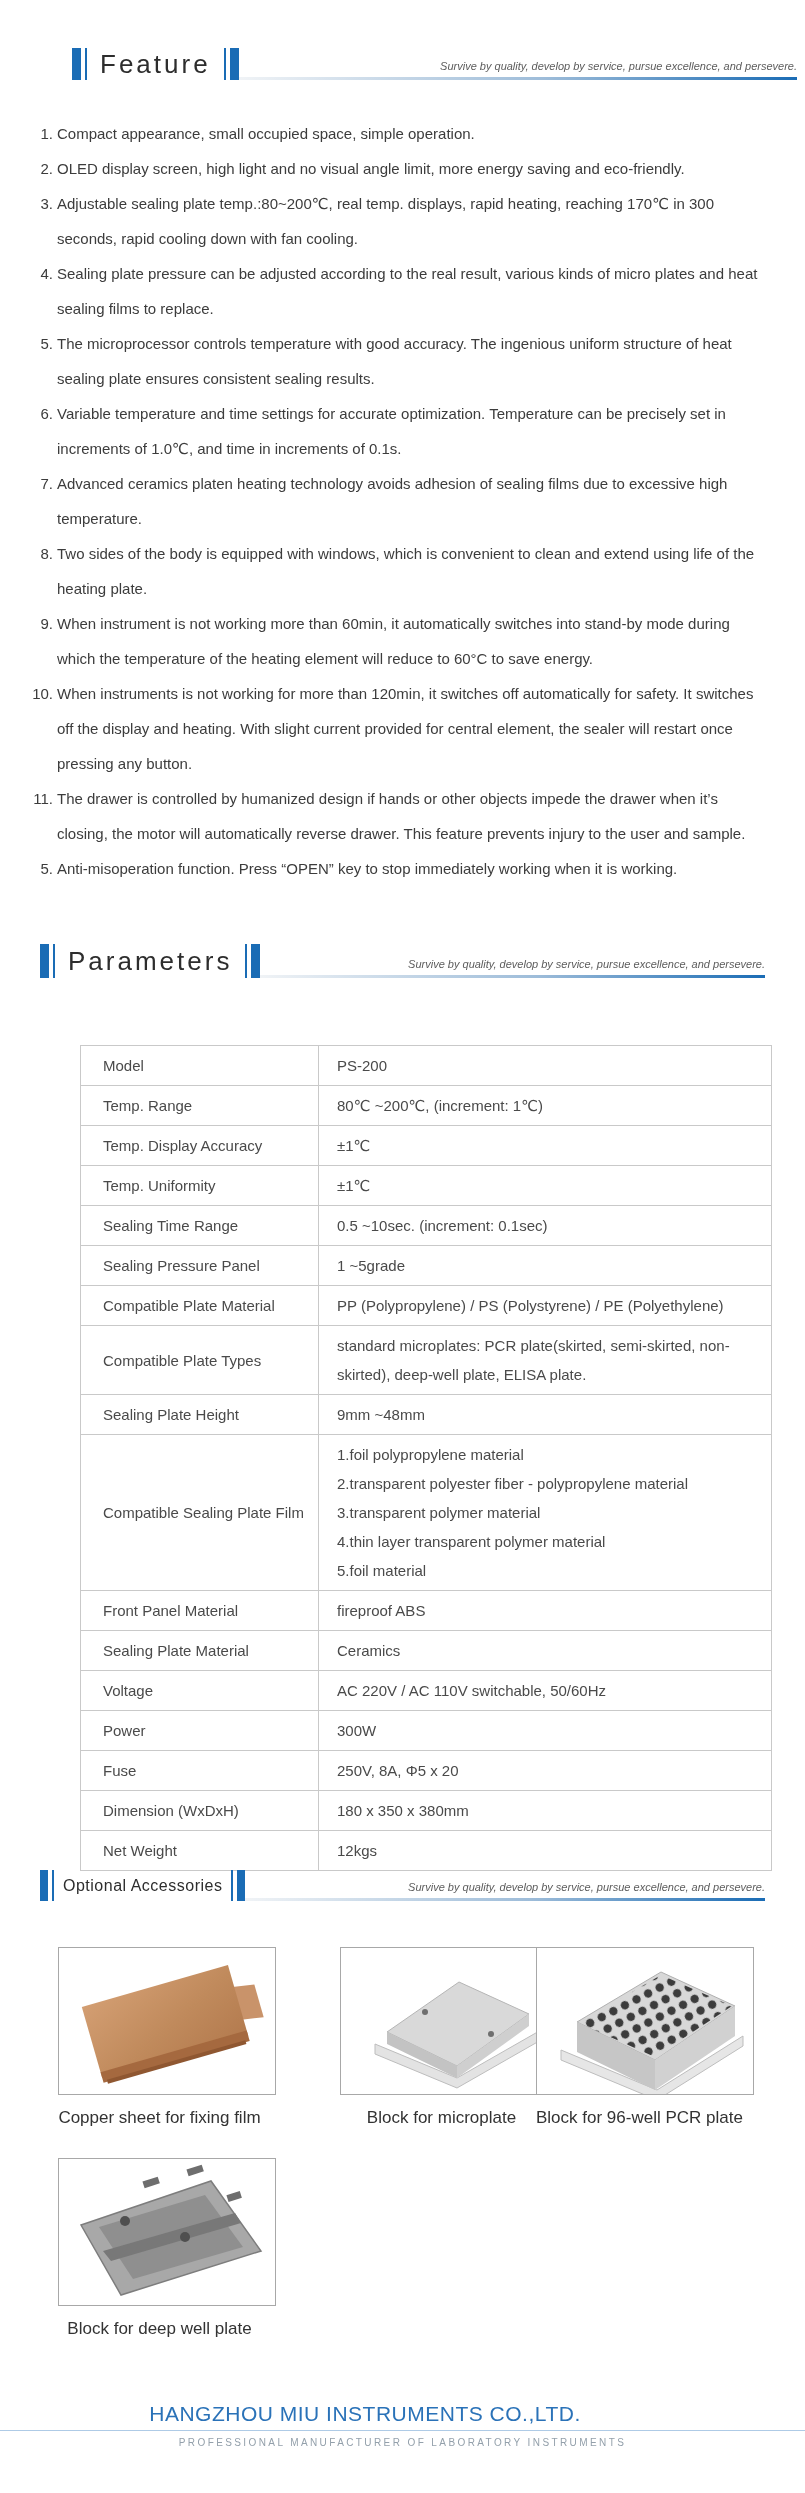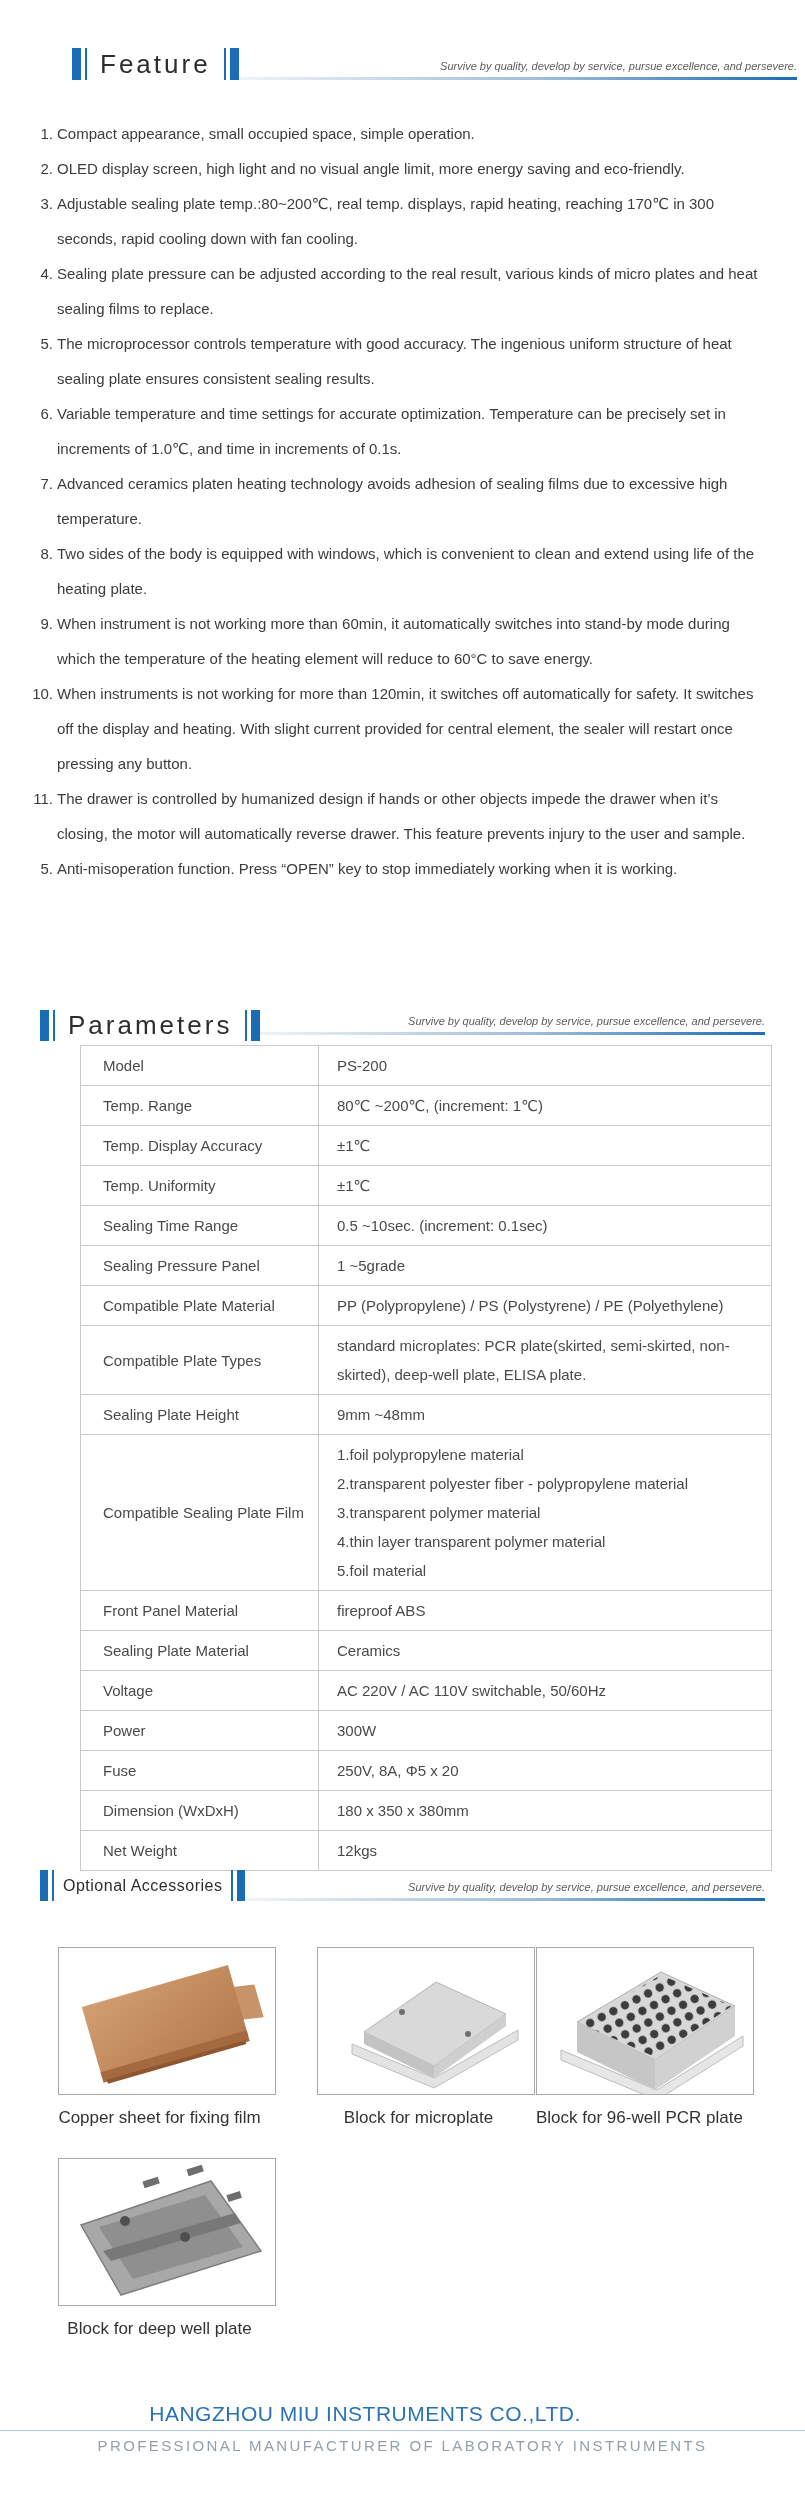"Parameters" #sec-params { align-items: center -> none; top: 1008px -> 944px }
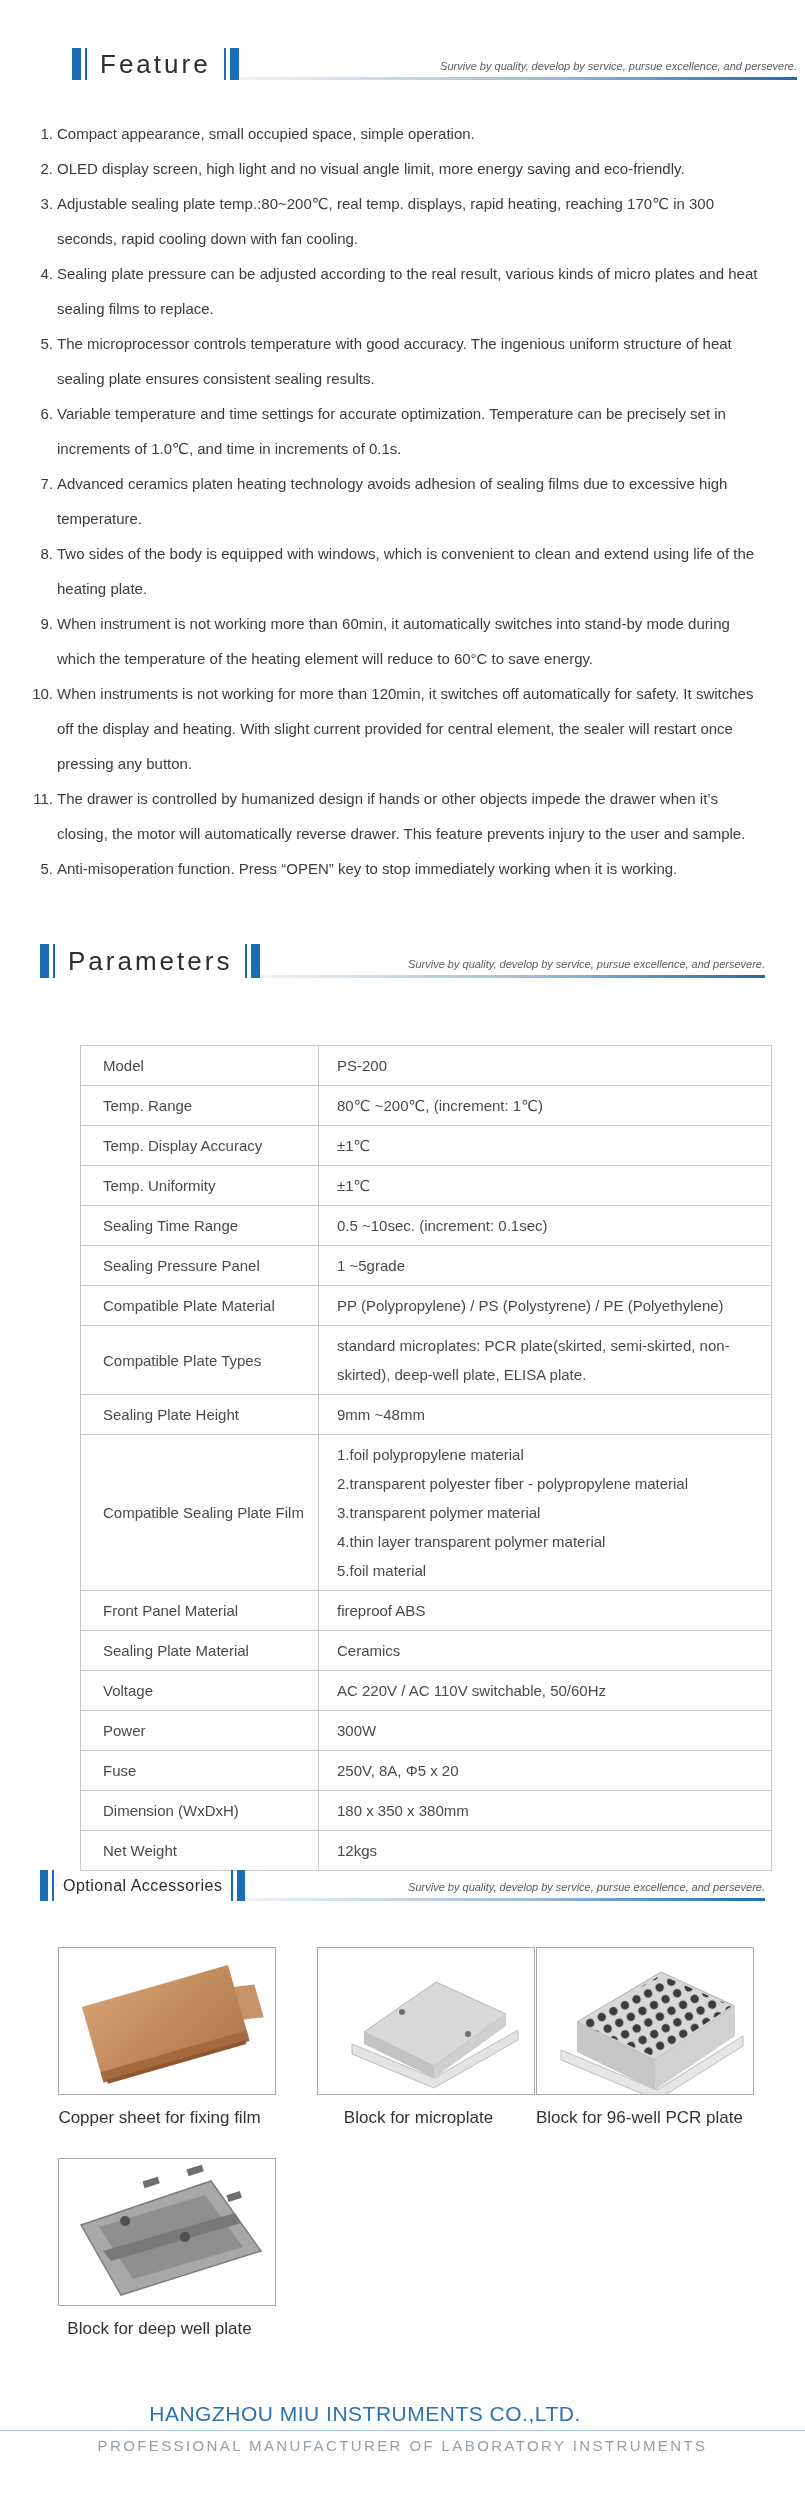"Block for microplate" .acc-item:nth-child(2) { left: 285px -> 308px }
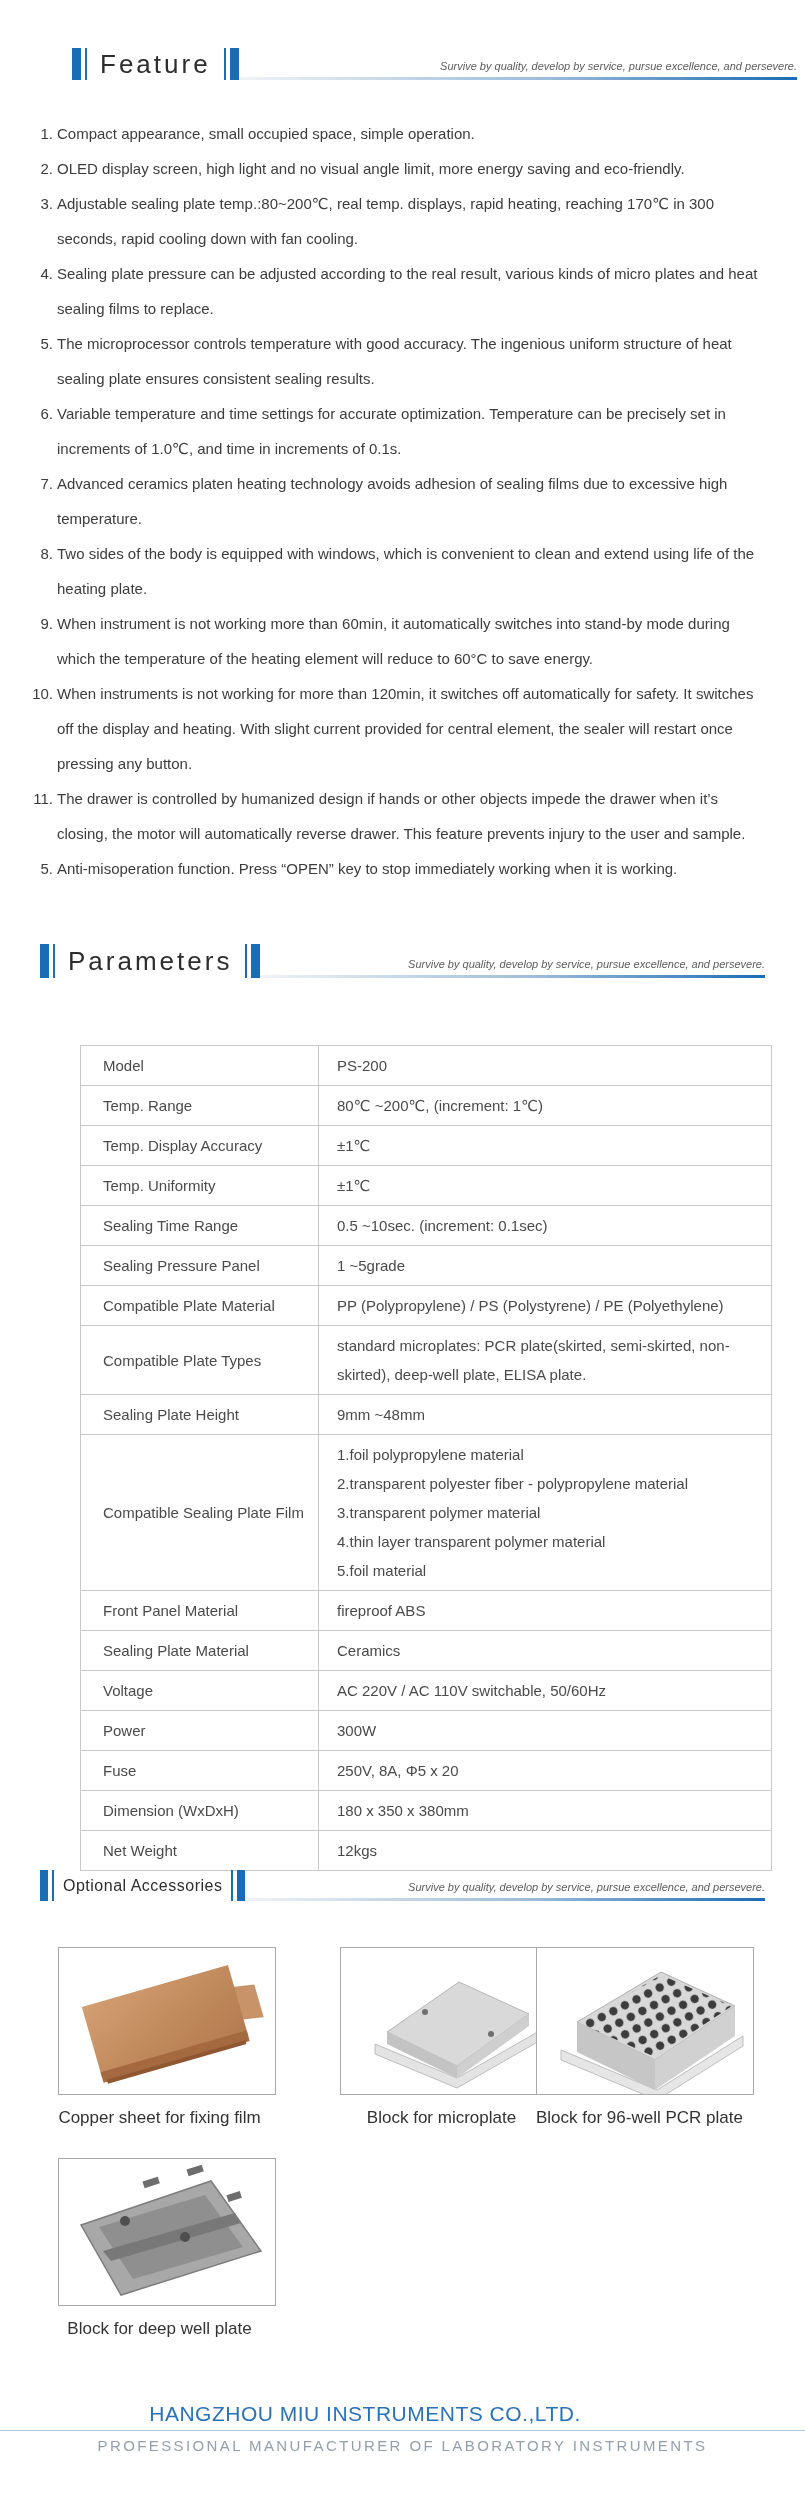"PROFESSIONAL MANUFACTURER OF LABORATORY" .footer-sub { font-size: 15px -> 10px }
